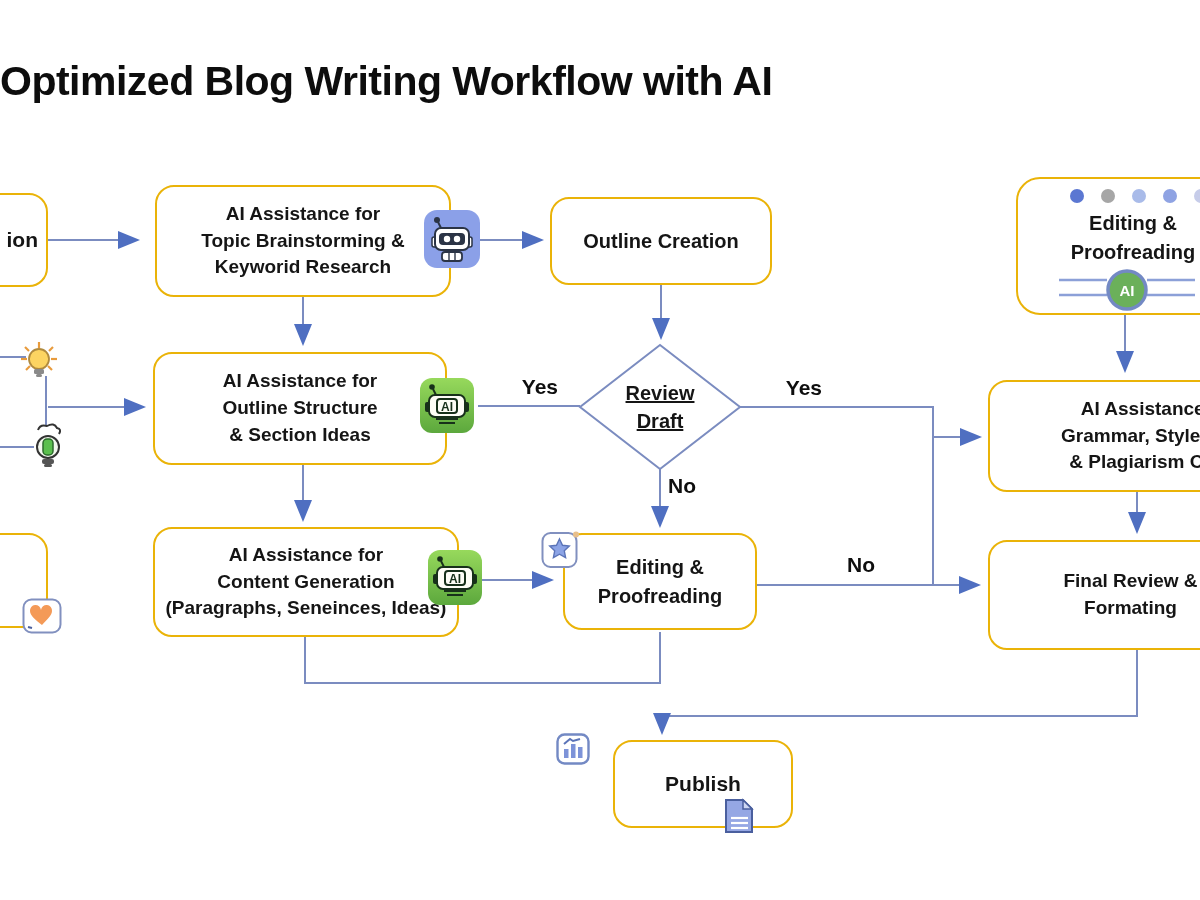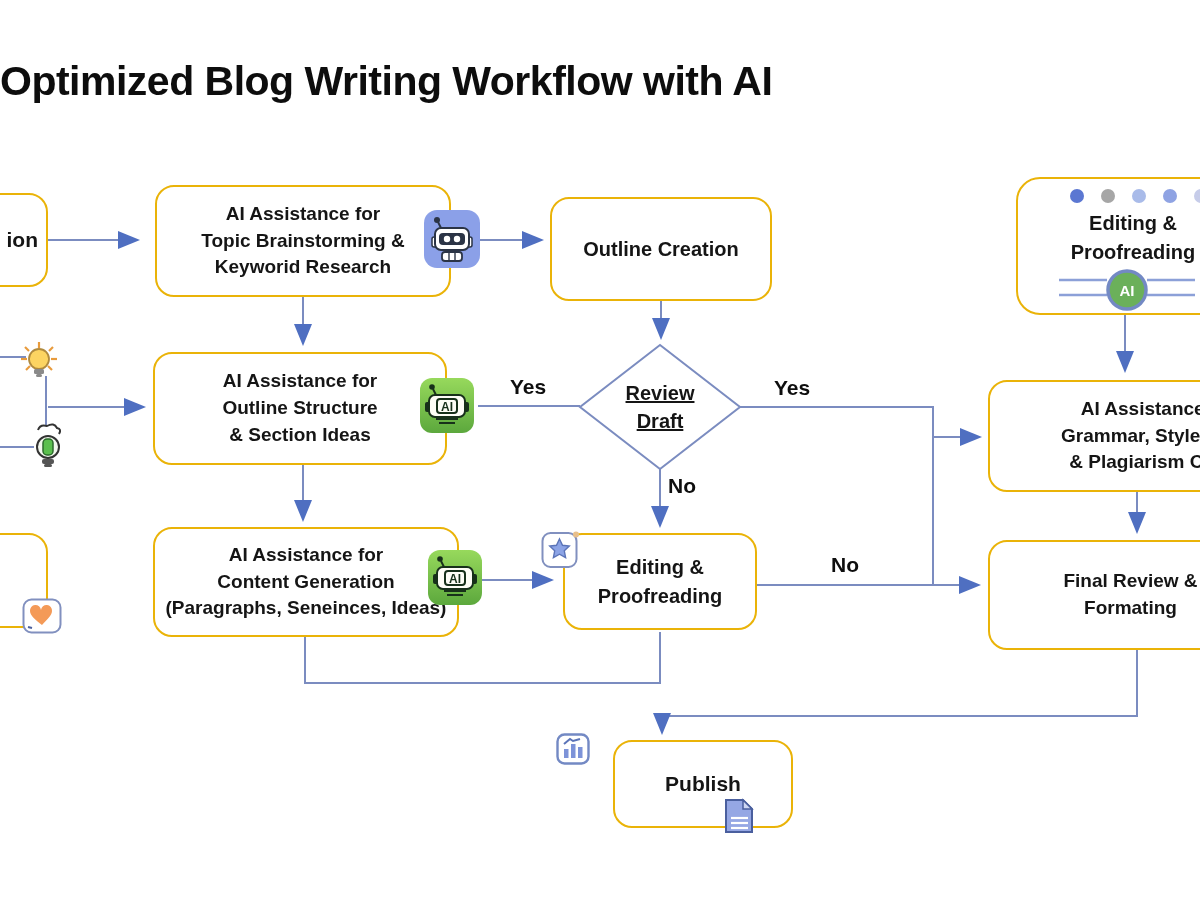"Outline Creation" div.node { height: 104px -> 88px }
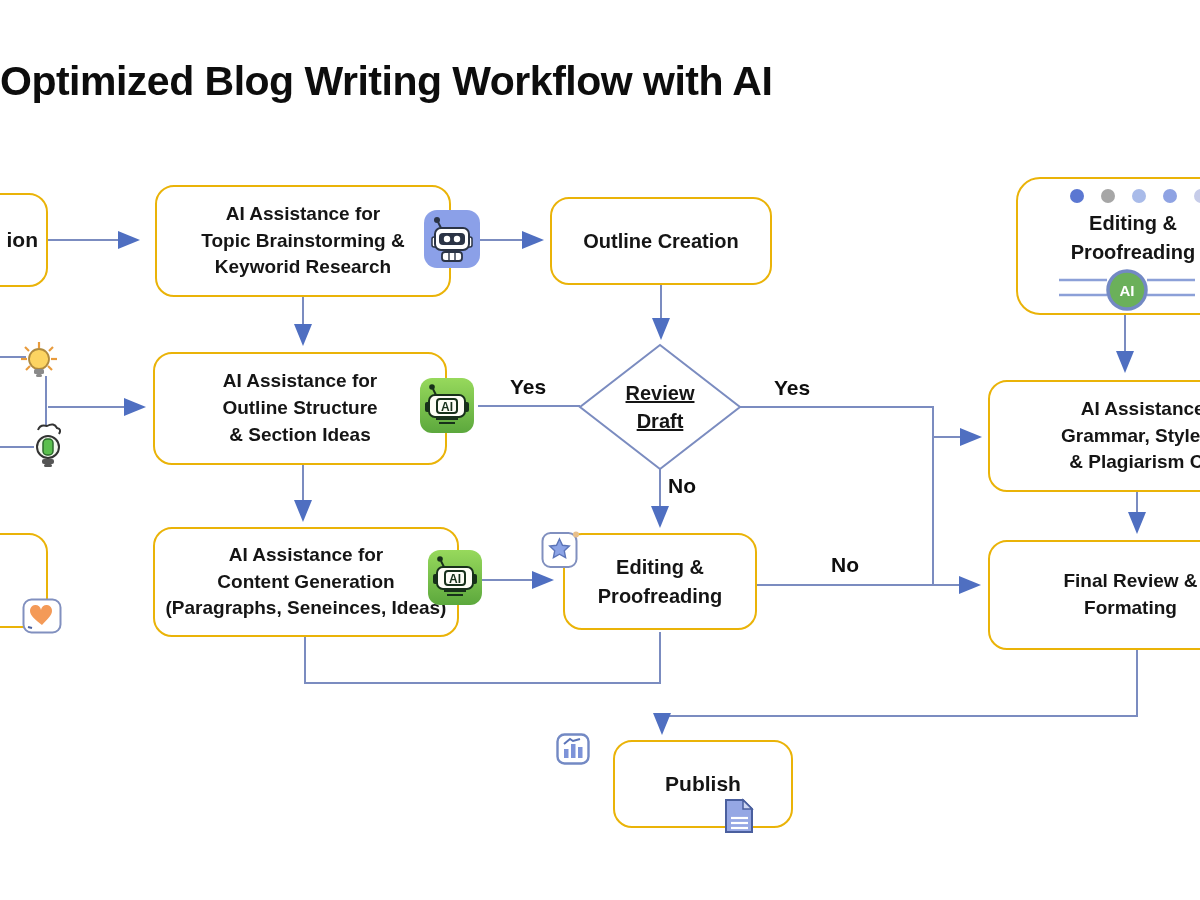"Yes" .edge-label { text-align: center -> right }
